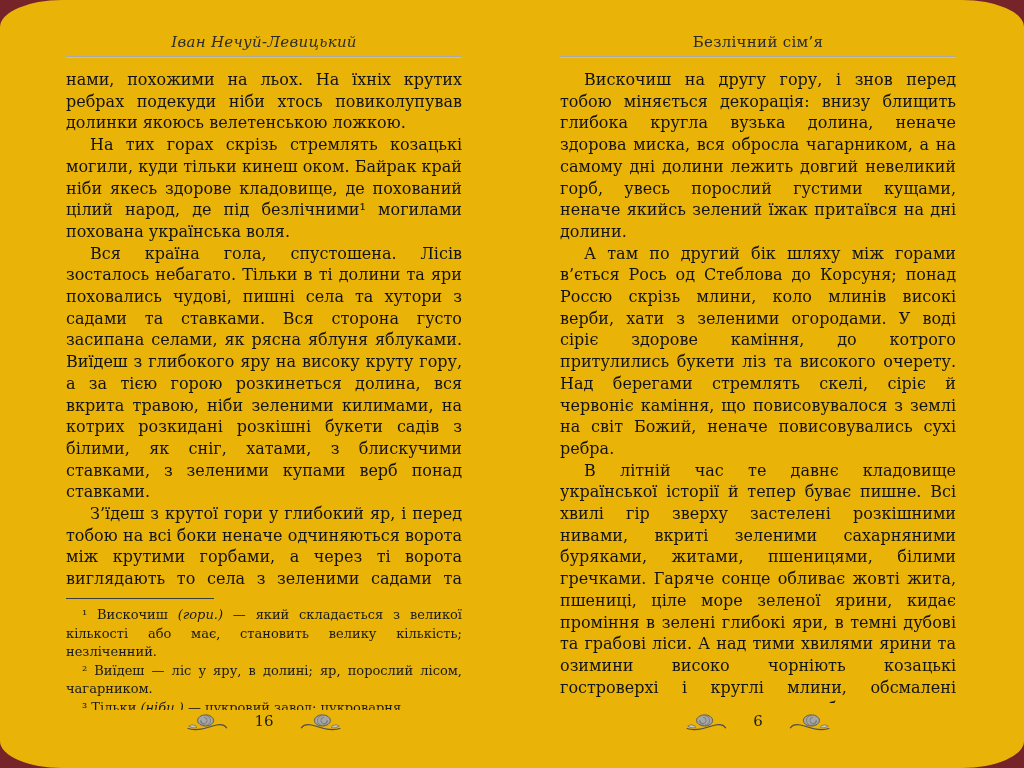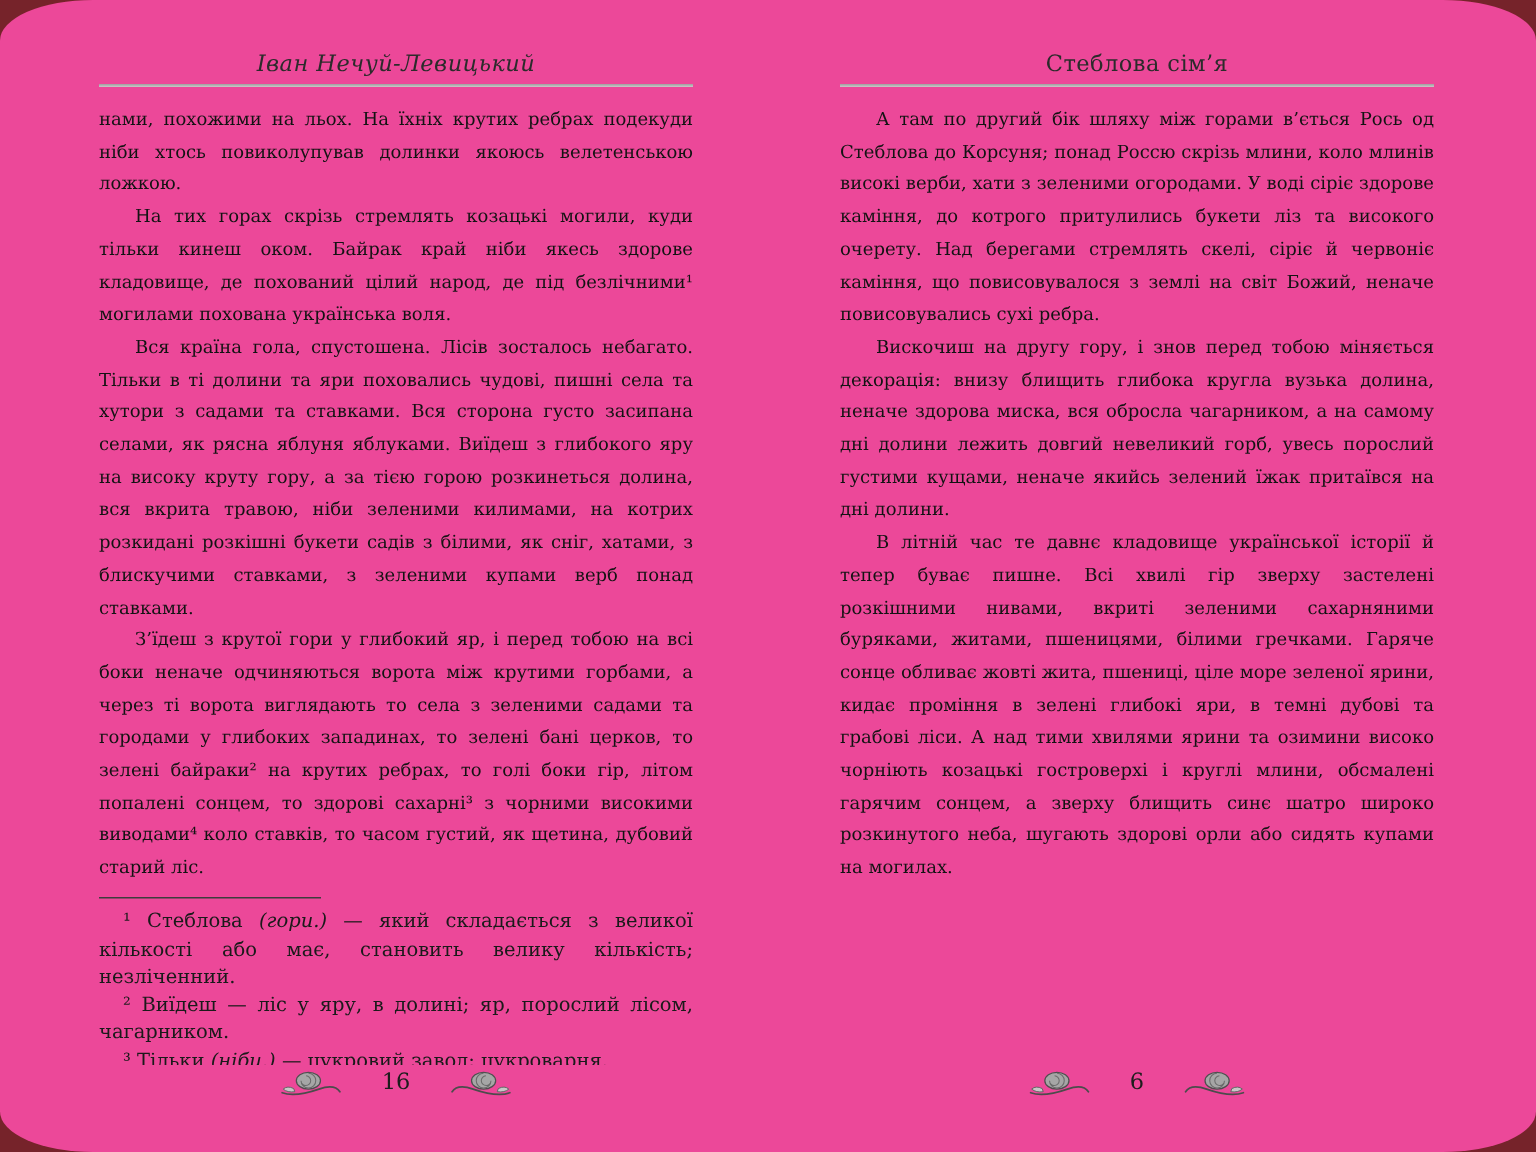"Іван Нечуй-Левицький" .book { background: #ec4899 -> #eab308 }
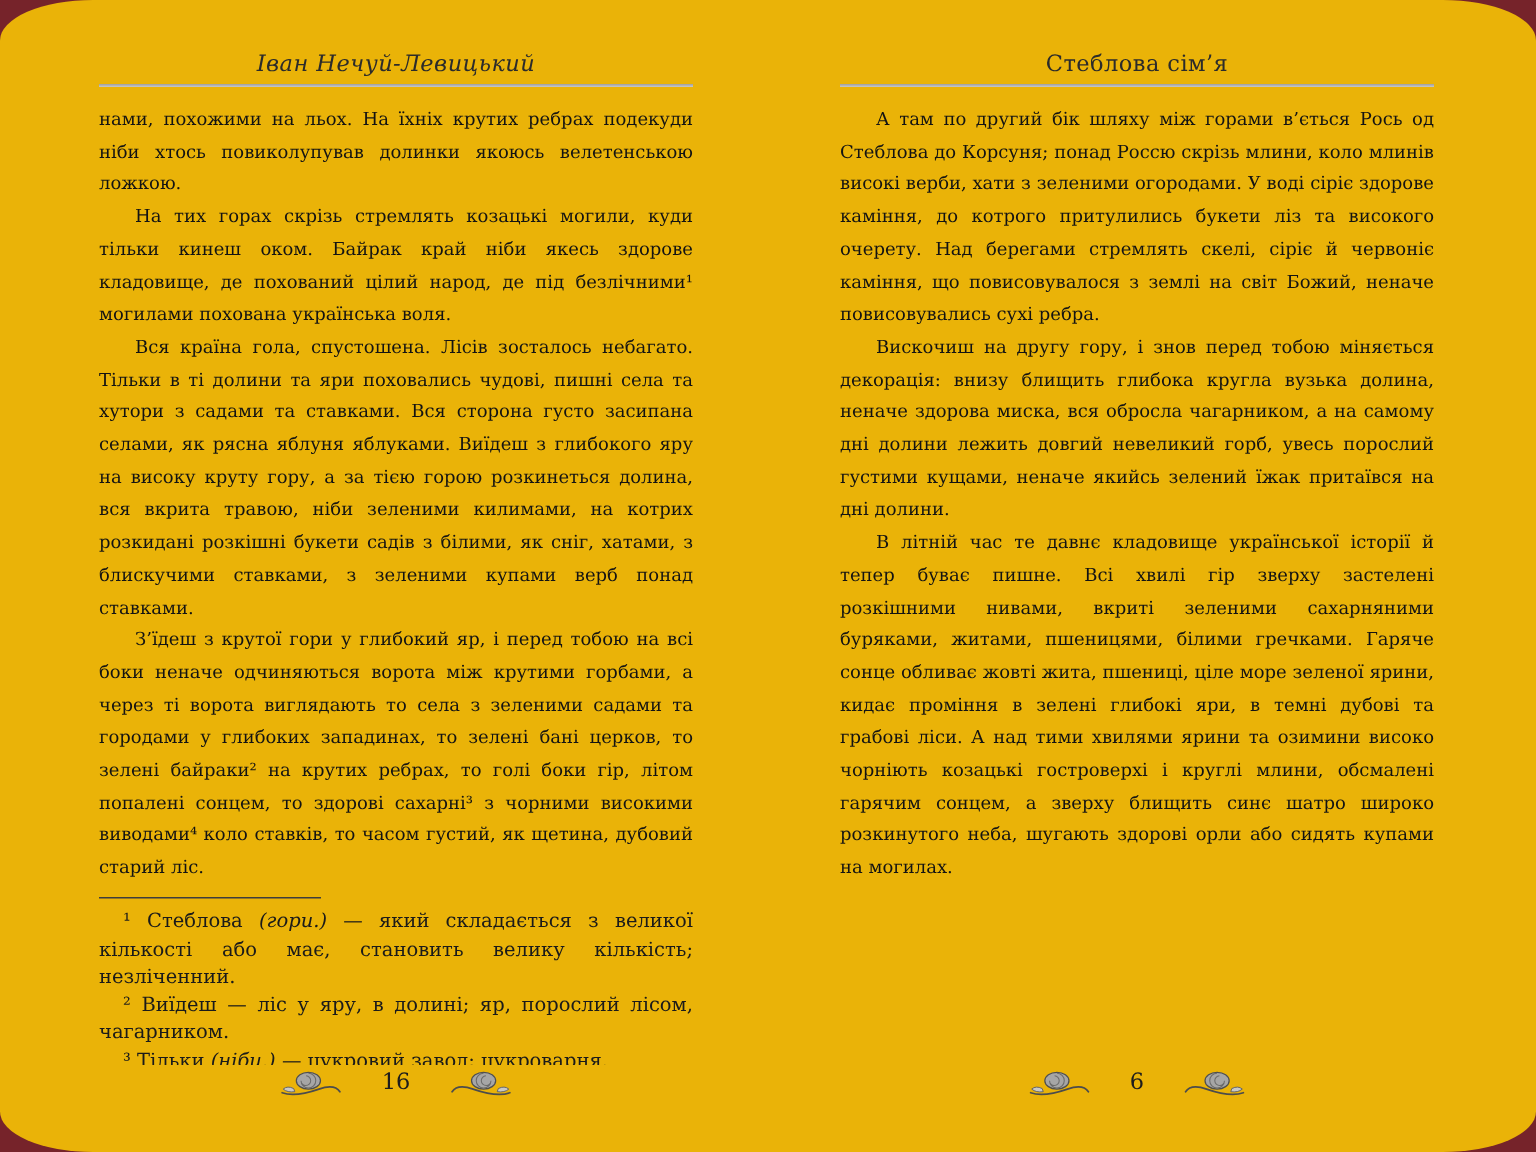"Стеблова сім’я" div.header-title { text: Стеблова -> Безлічний }
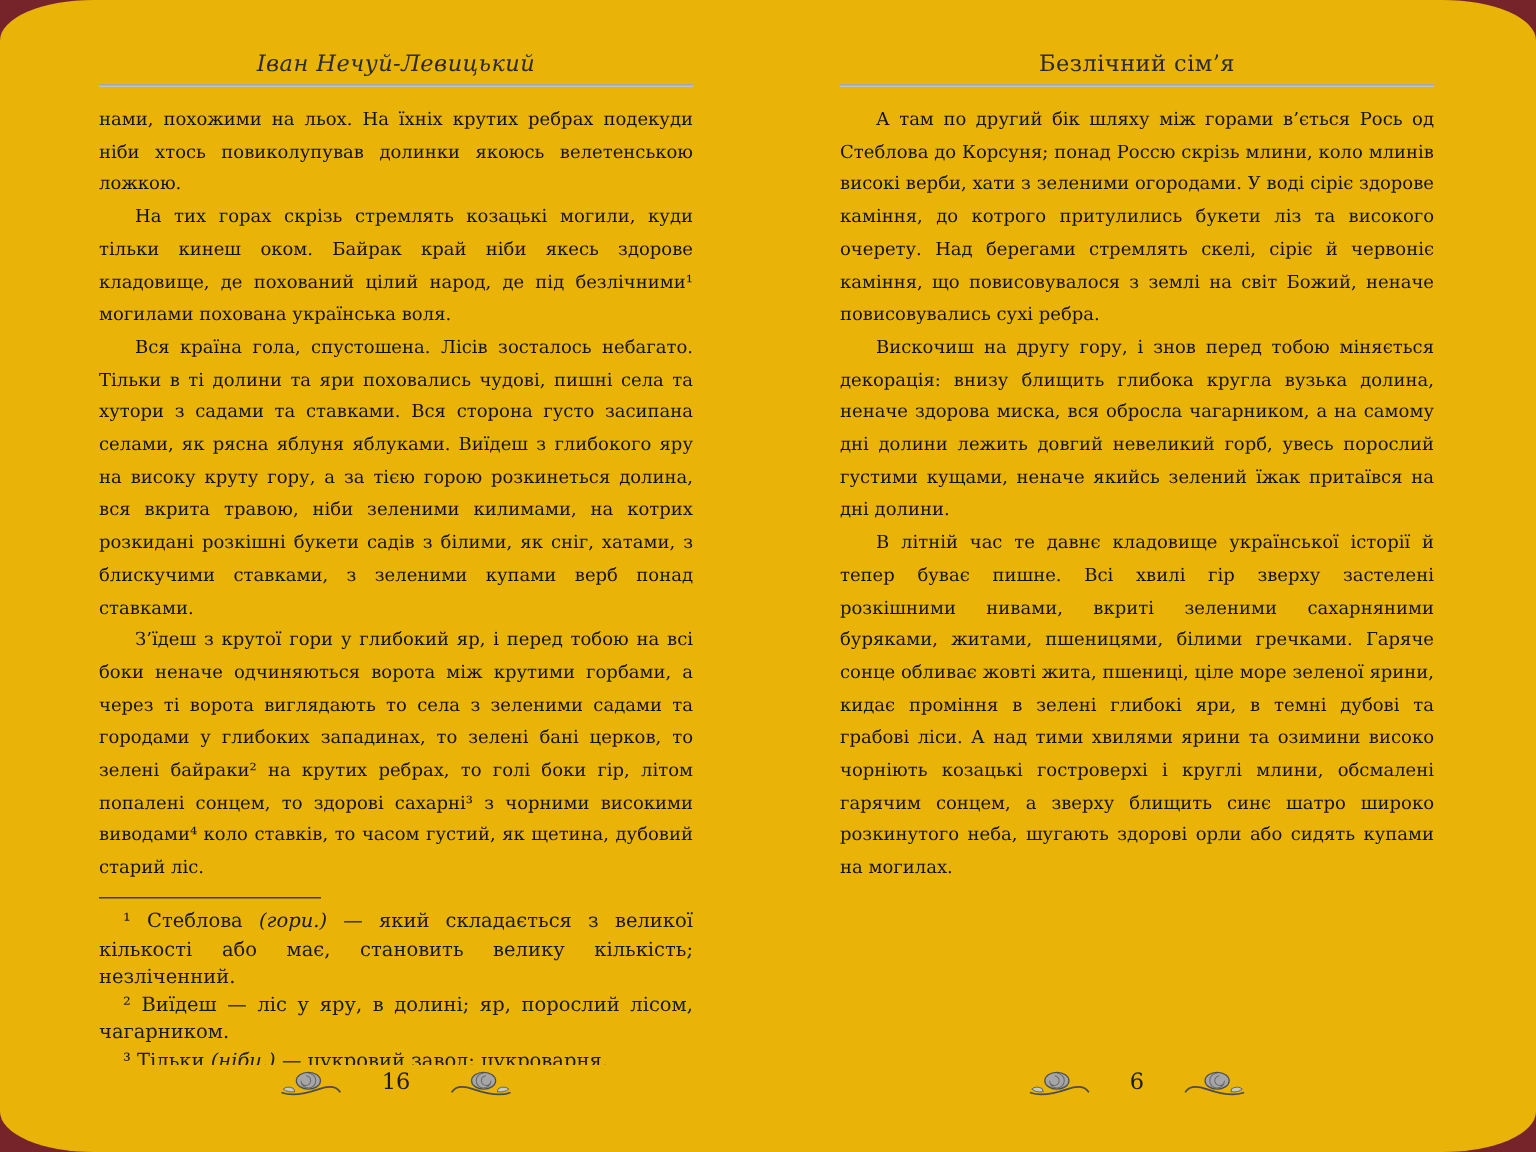"нами, похожими на льох. На" .page-body { font-size: 12px -> 16px }
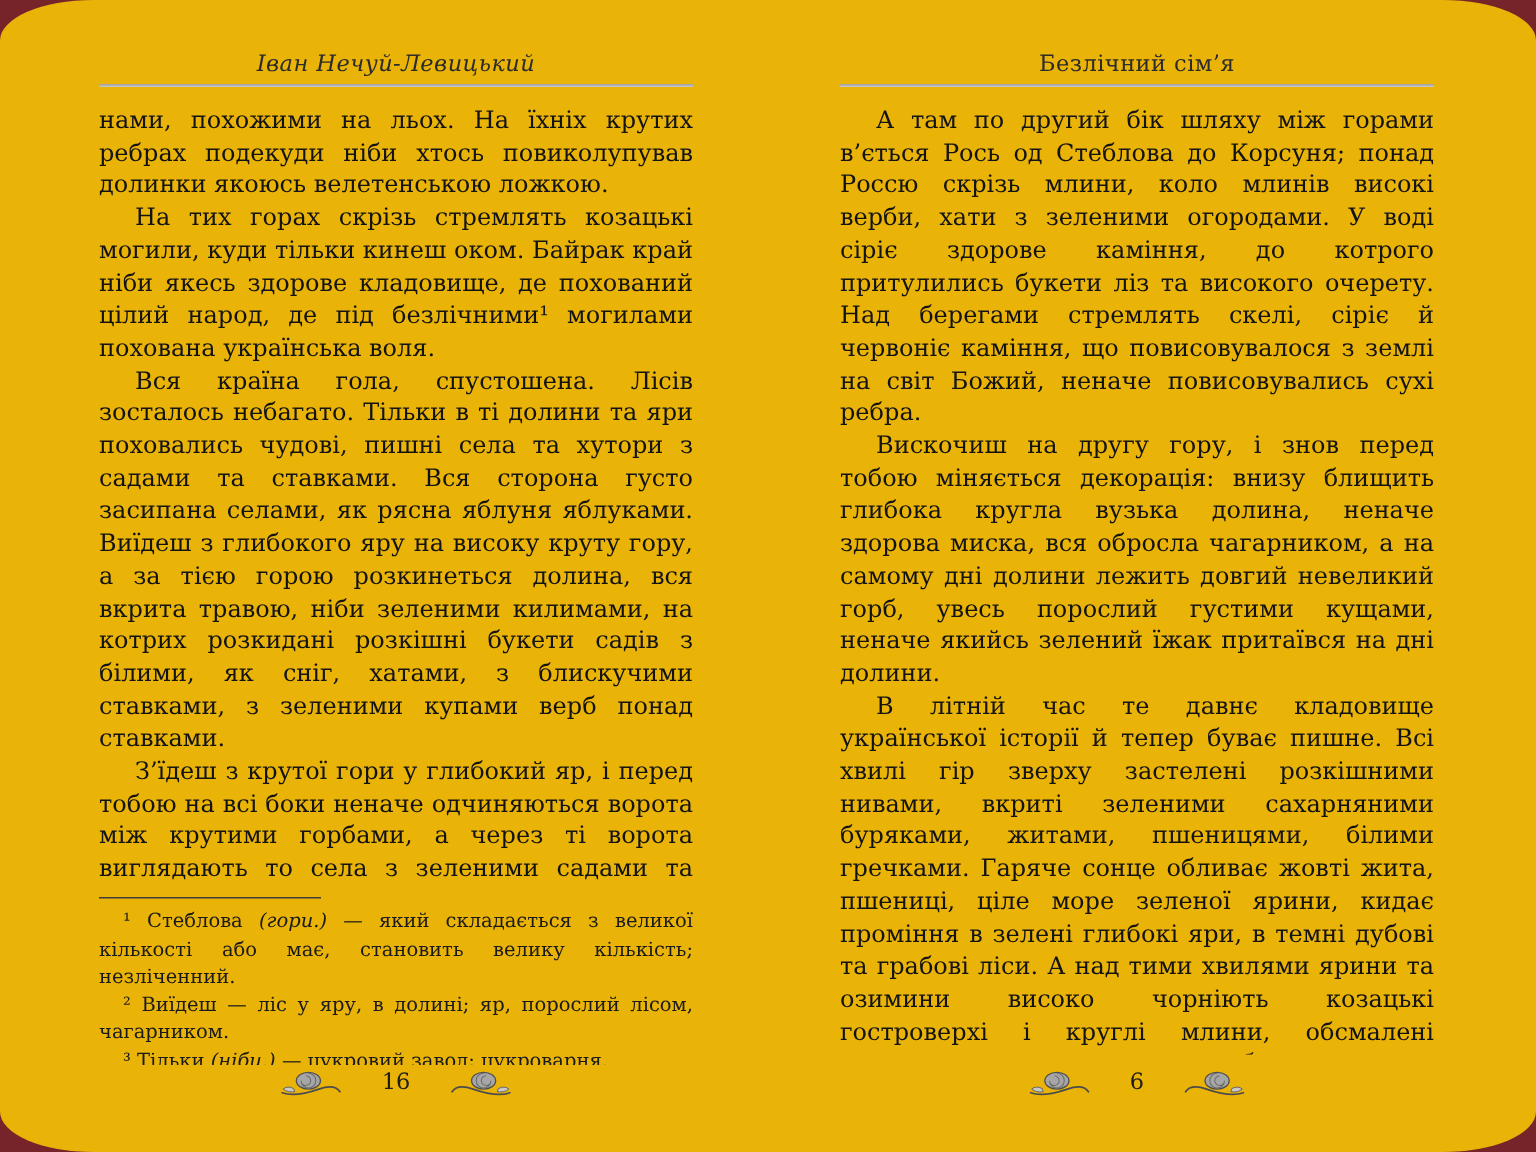"А там по другий бік" p { order: before "Вискочиш на другу гору, і" -> after "Вискочиш на другу гору, і" }
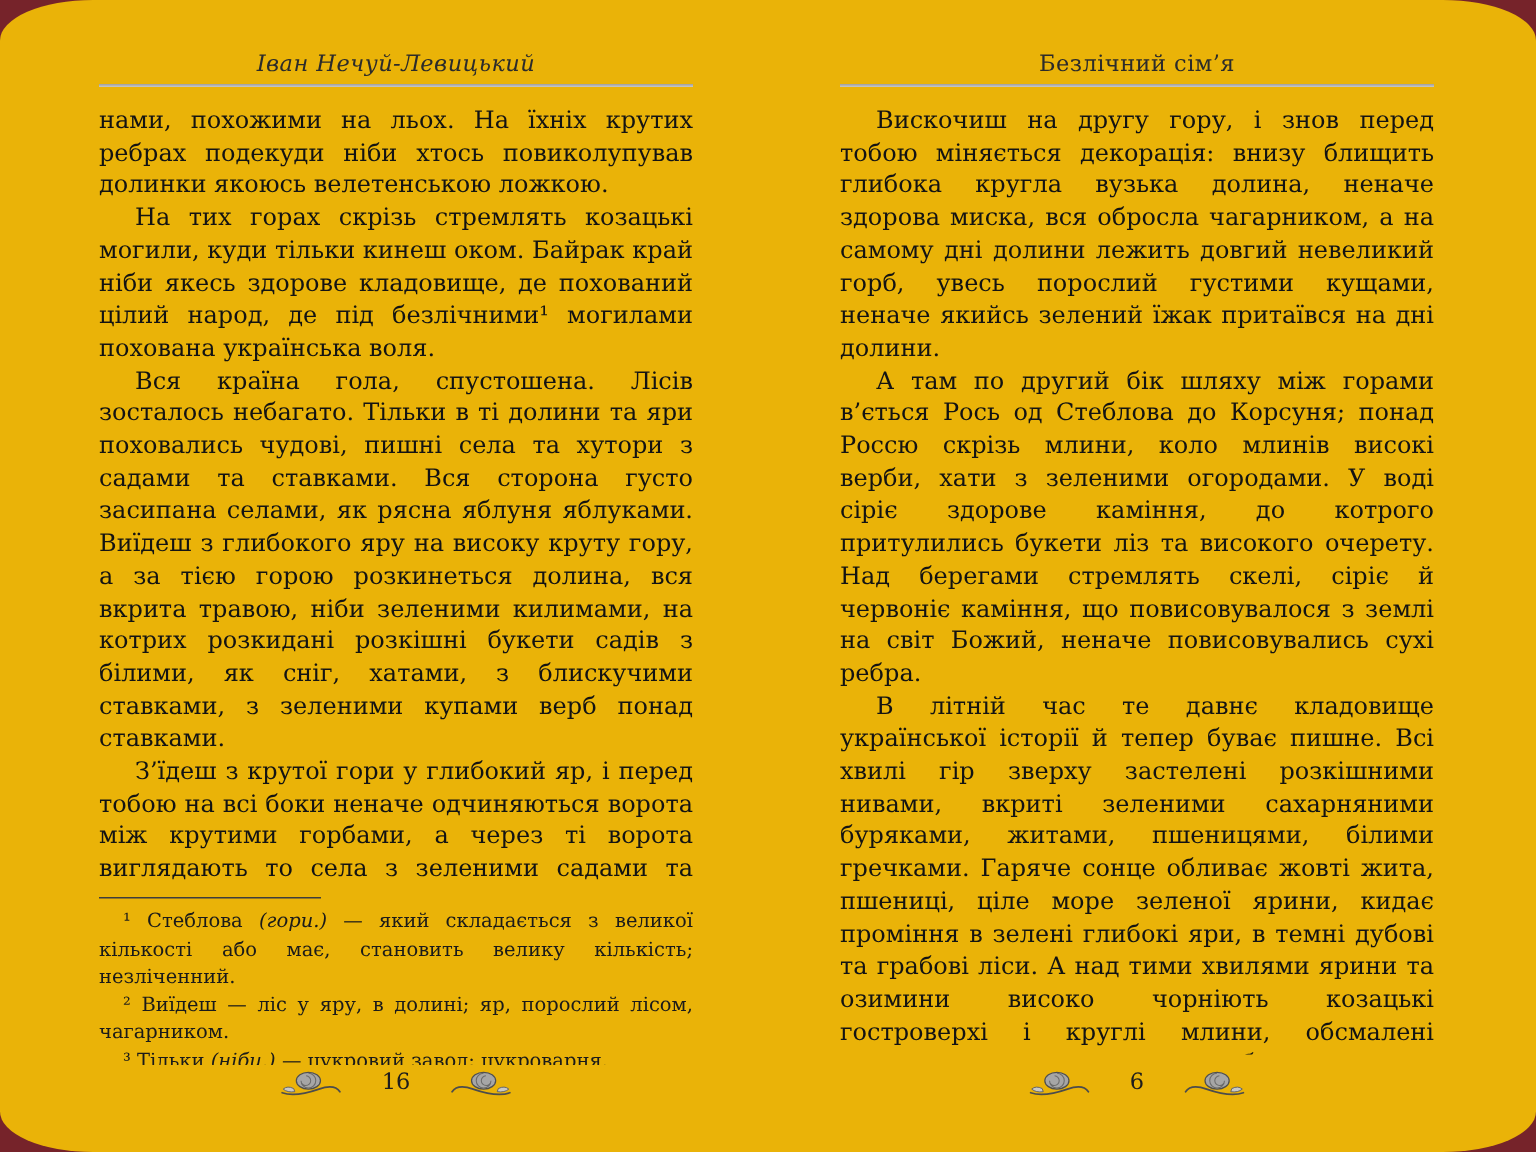"Стеблова" span { text: Стеблова -> Вискочиш }
